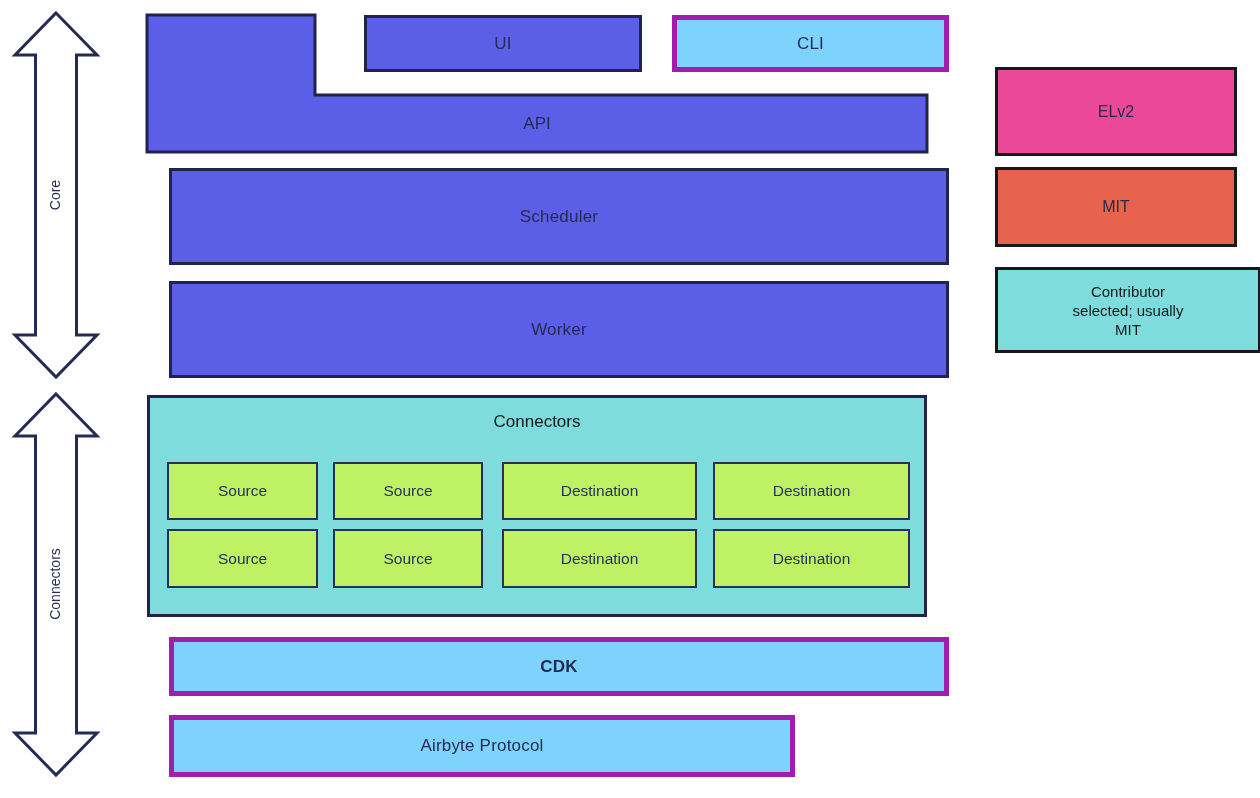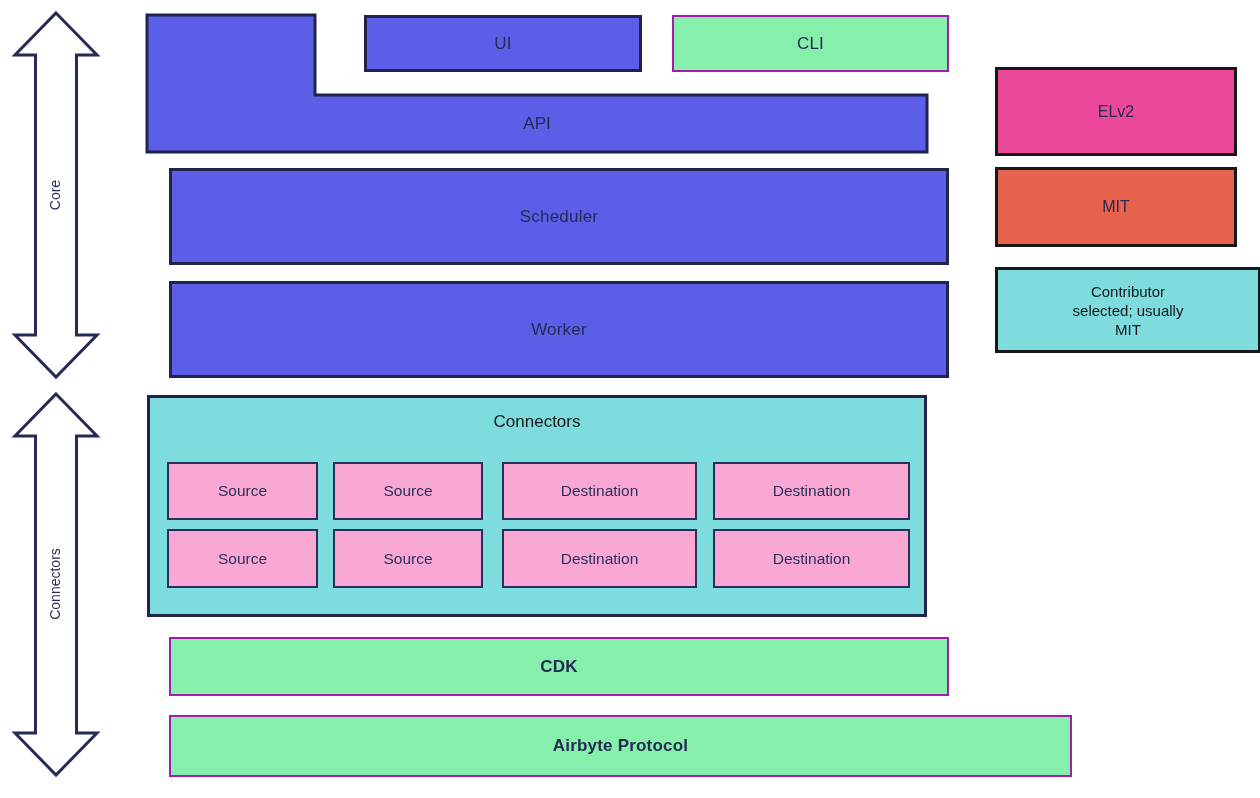"CLI" .orange { background: #86efac -> #7dd3fc; border: 2px solid #a21caf -> 5px solid #a21caf }
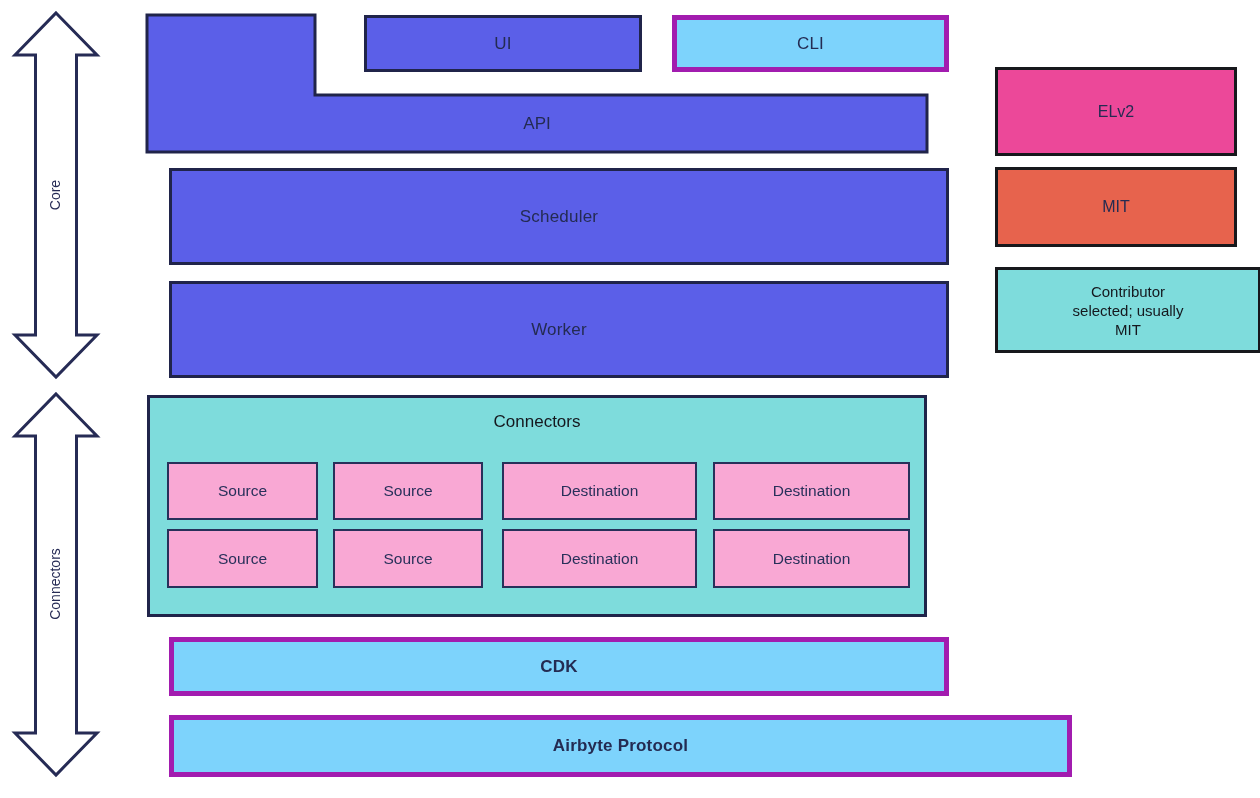"Source" .inner-box { background: #f9a8d4 -> #bef264 }
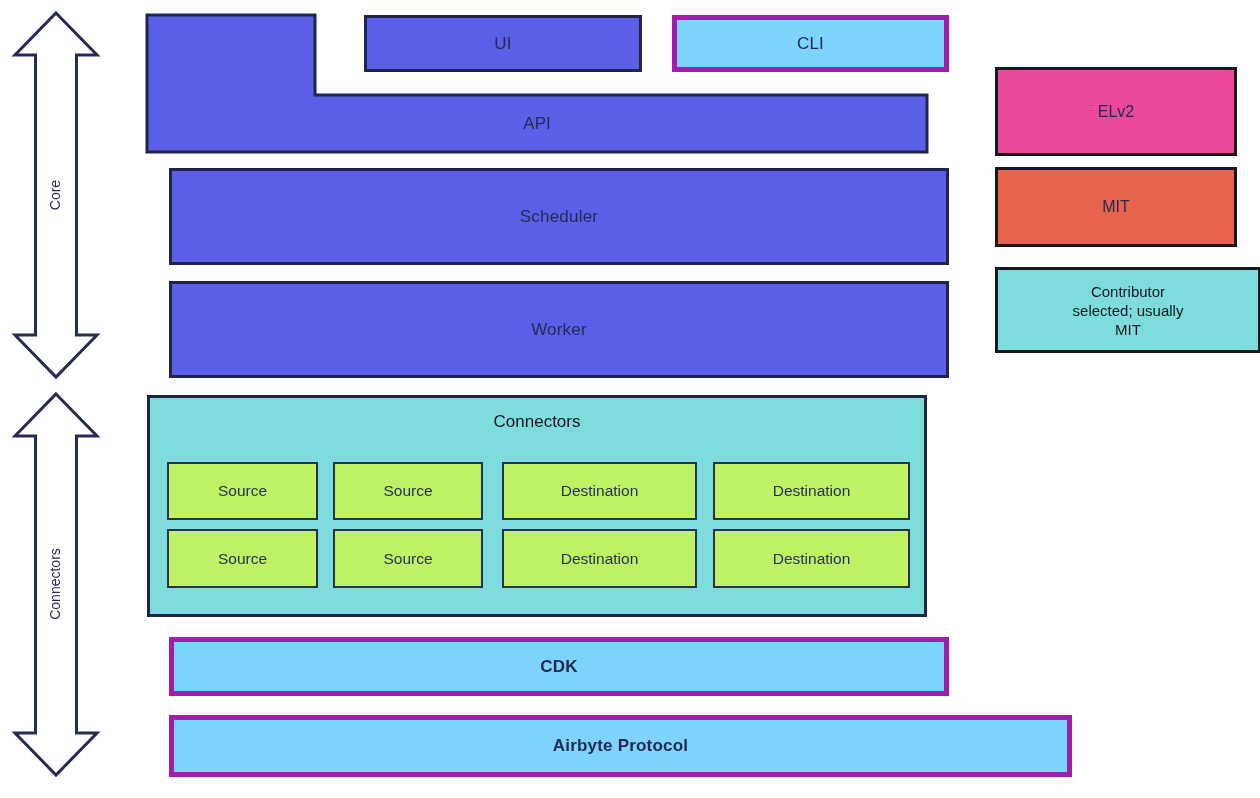"Airbyte Protocol" div.box { font-weight: 700 -> 400; width: 903px -> 626px }
